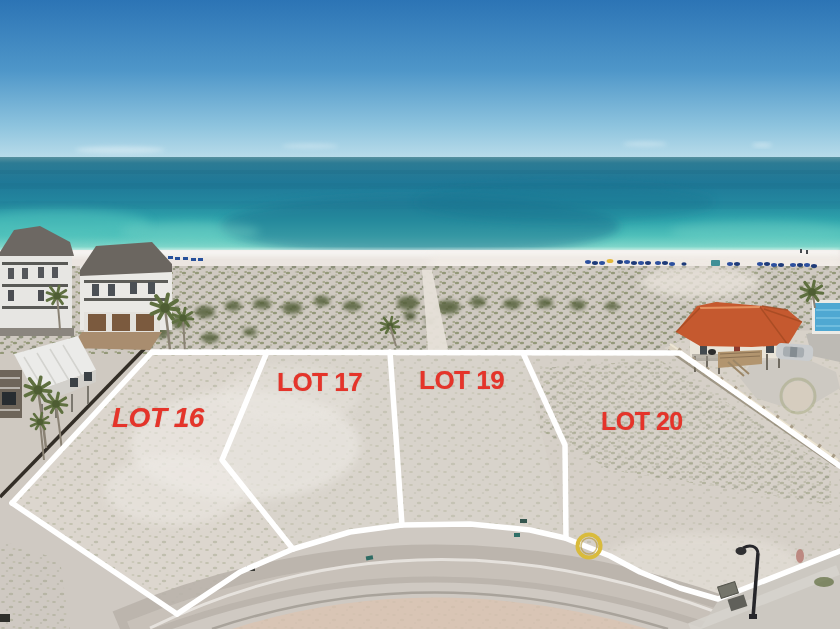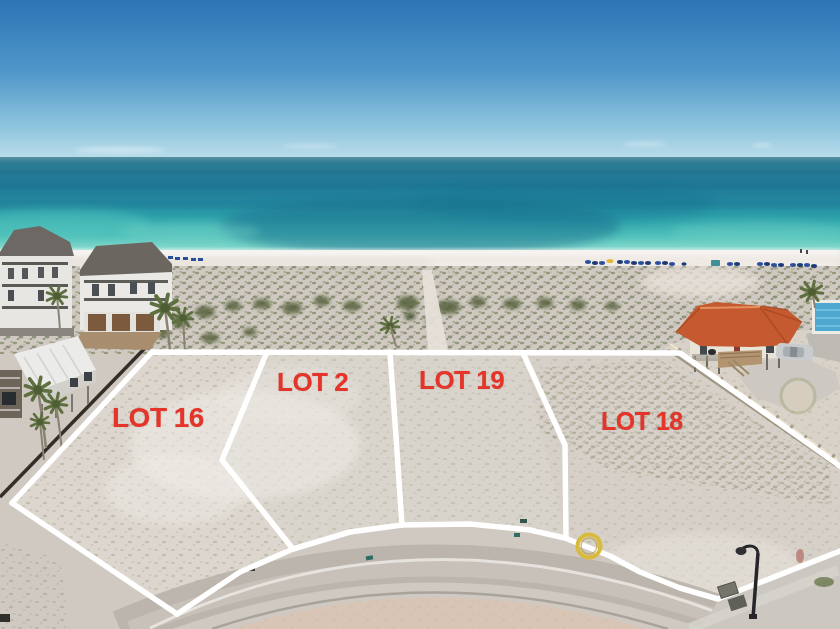"LOT 2" div.lot-label { text: 2 -> 17 }
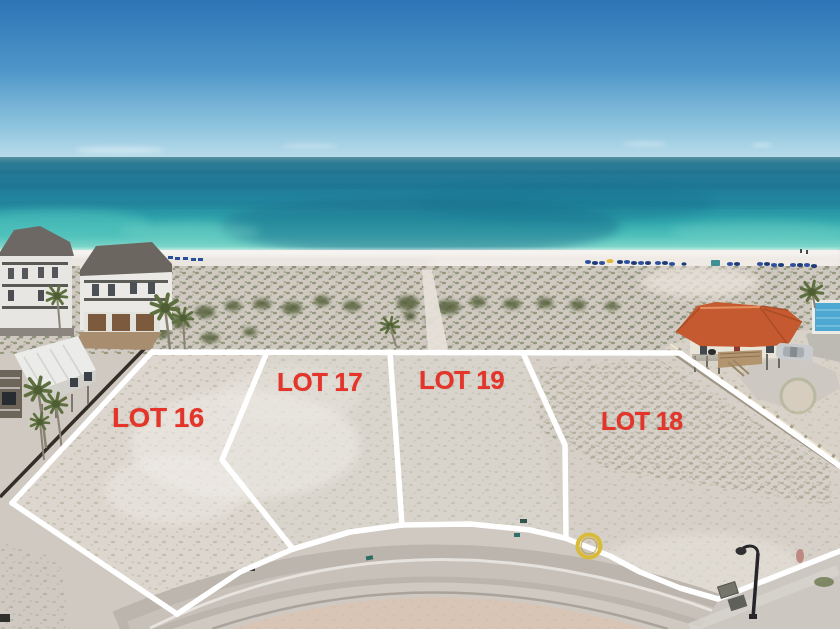"LOT 16" div.lot-label { font-style: none -> italic }
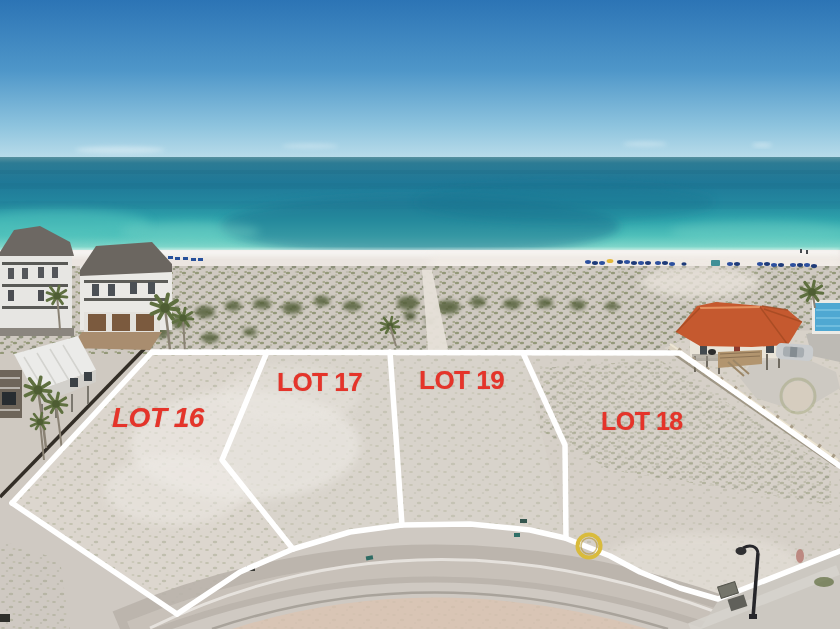"LOT 18" div.lot-label { text: 18 -> 20 }
